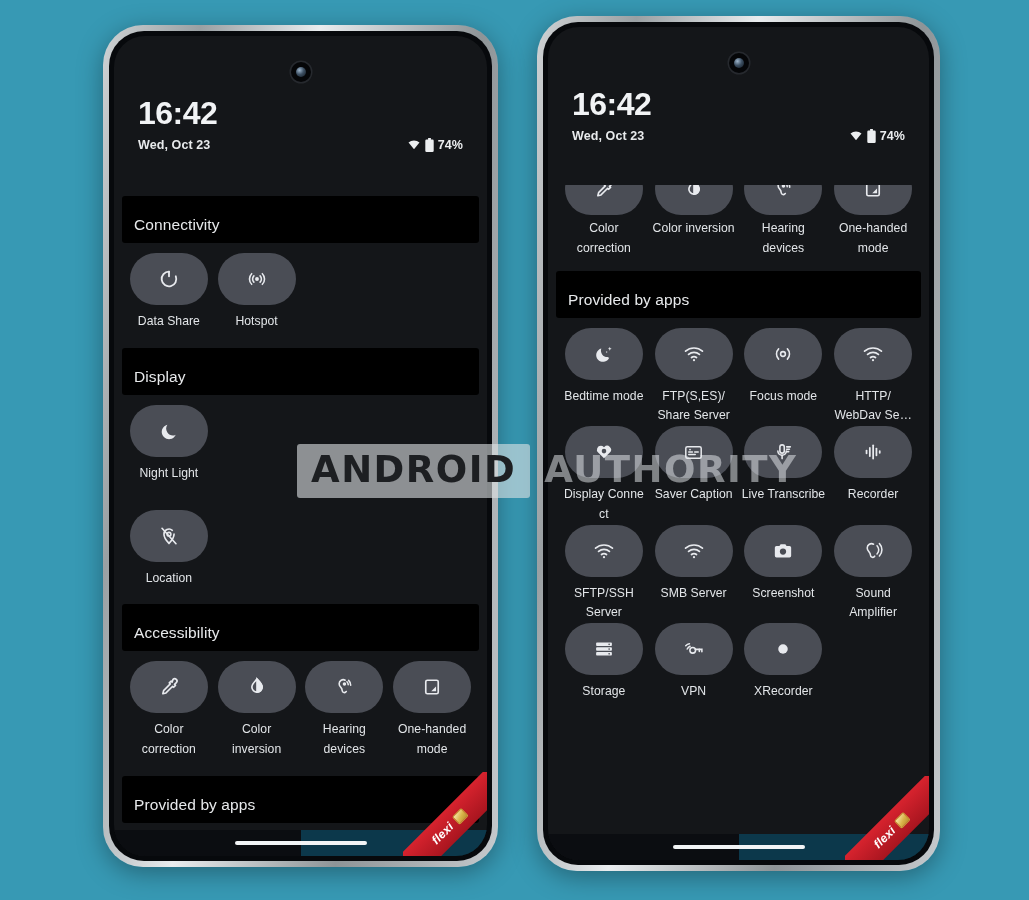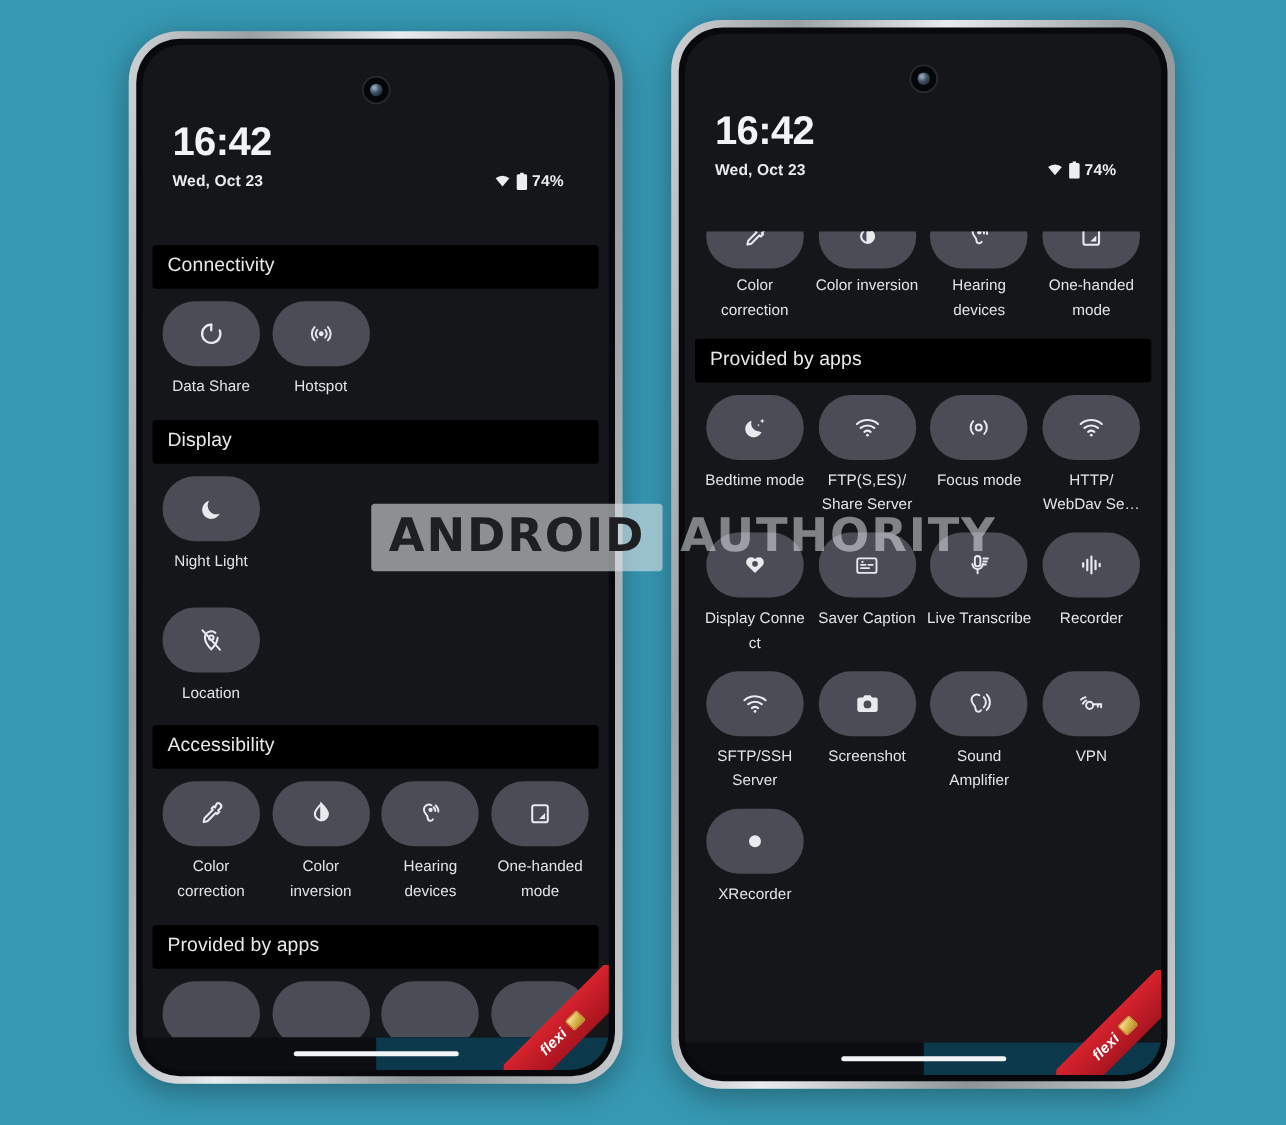"16:42" .status-area { right: 12px -> 0 }
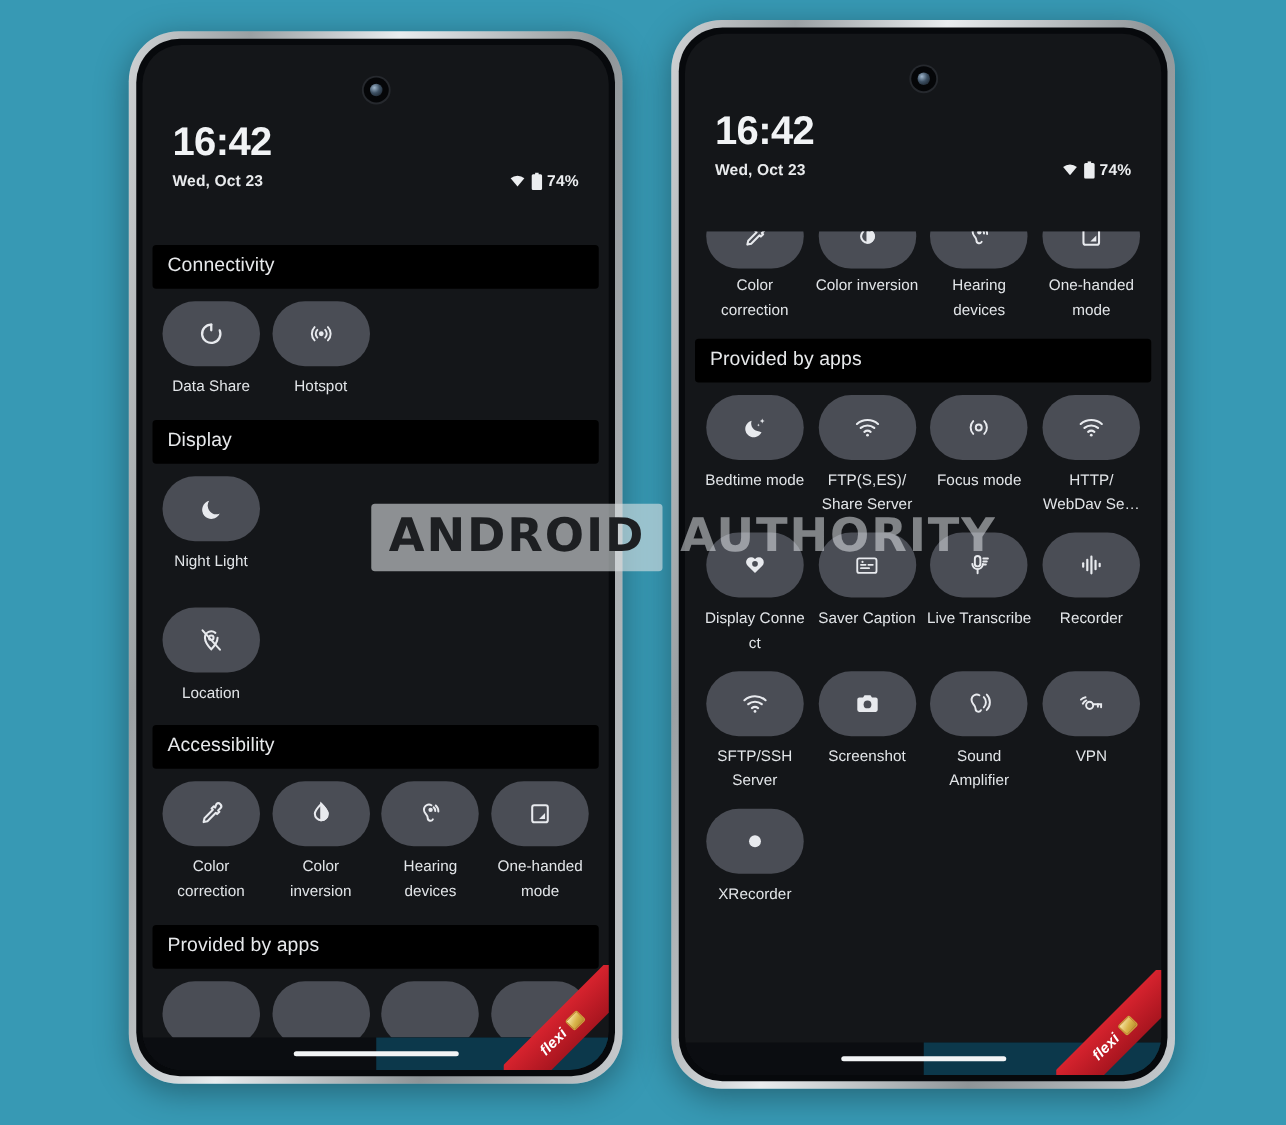"Connectivity" .section-header { padding: 8px 12px 9px -> 20px 12px 9px }
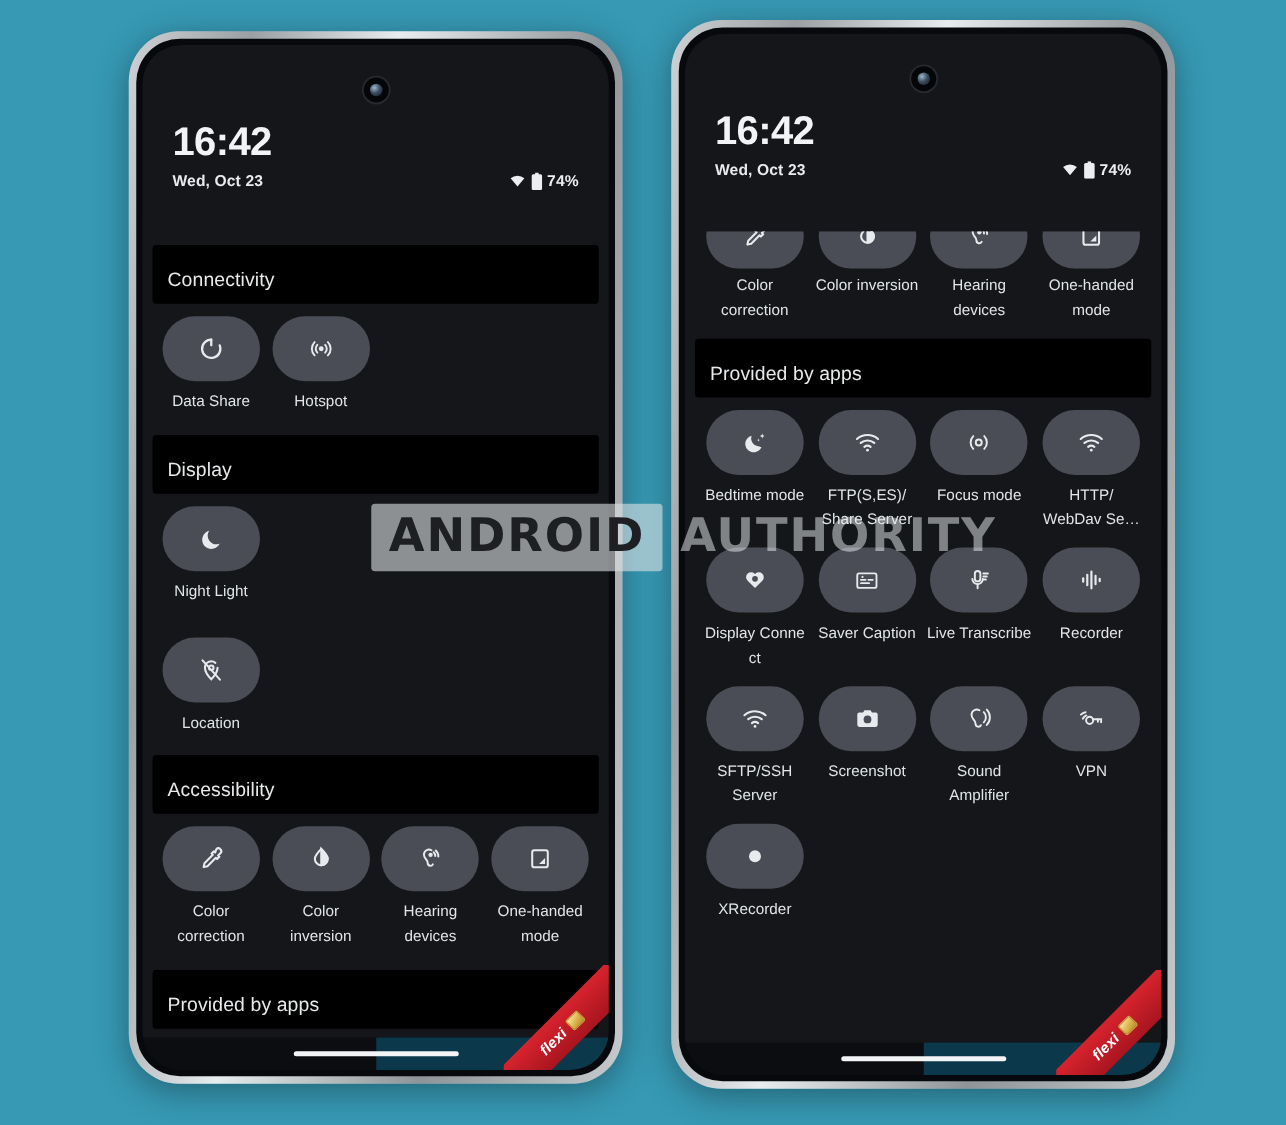"Color correction" .tile-grid { gap: 12px 6px -> 0 6px }
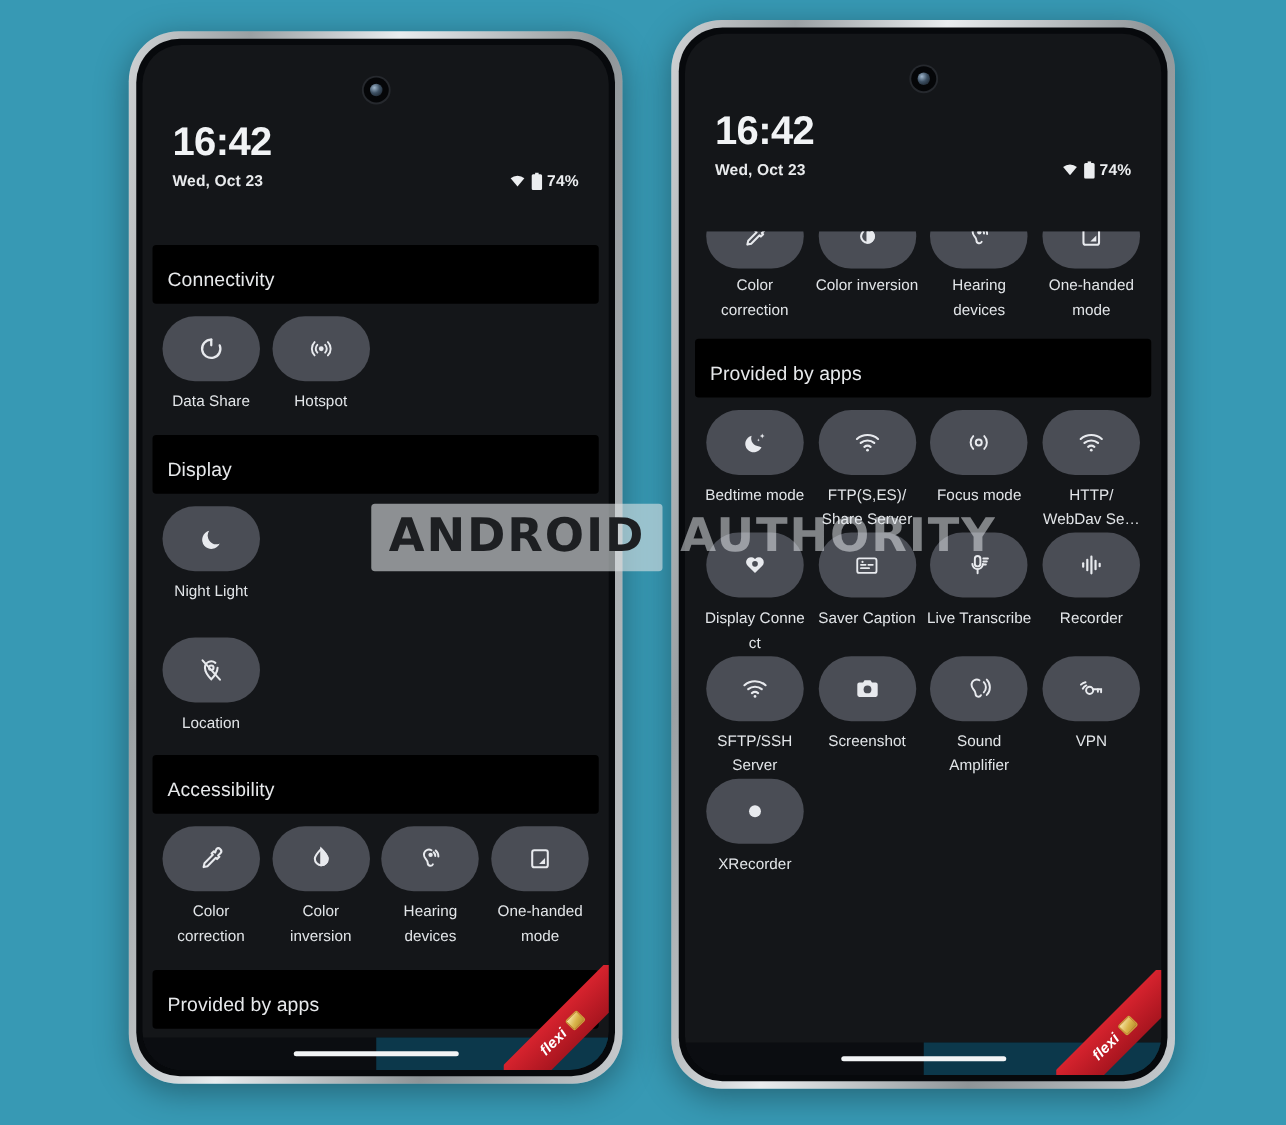"ANDROID" #watermark { top: 403px -> 444px }
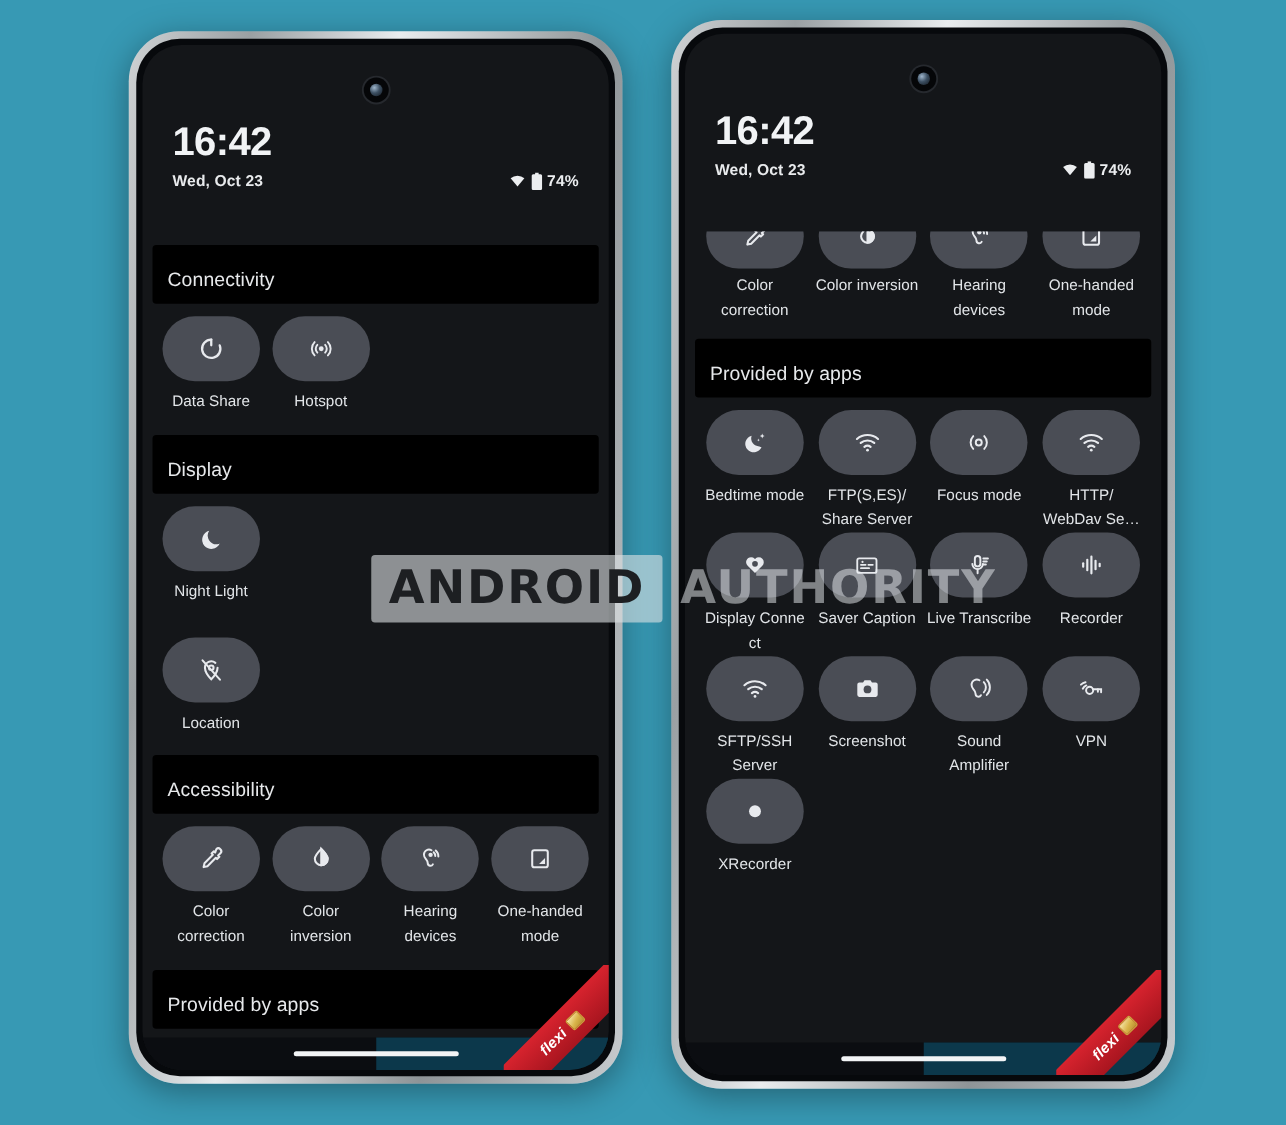"SMB Server" div.tile-cell { html: none -> <div> <div> <span> <svg> <path></path> <path></path> <path></path> <circle></circle> </svg> </span> </div> <div>SMB Server</div> </div> }
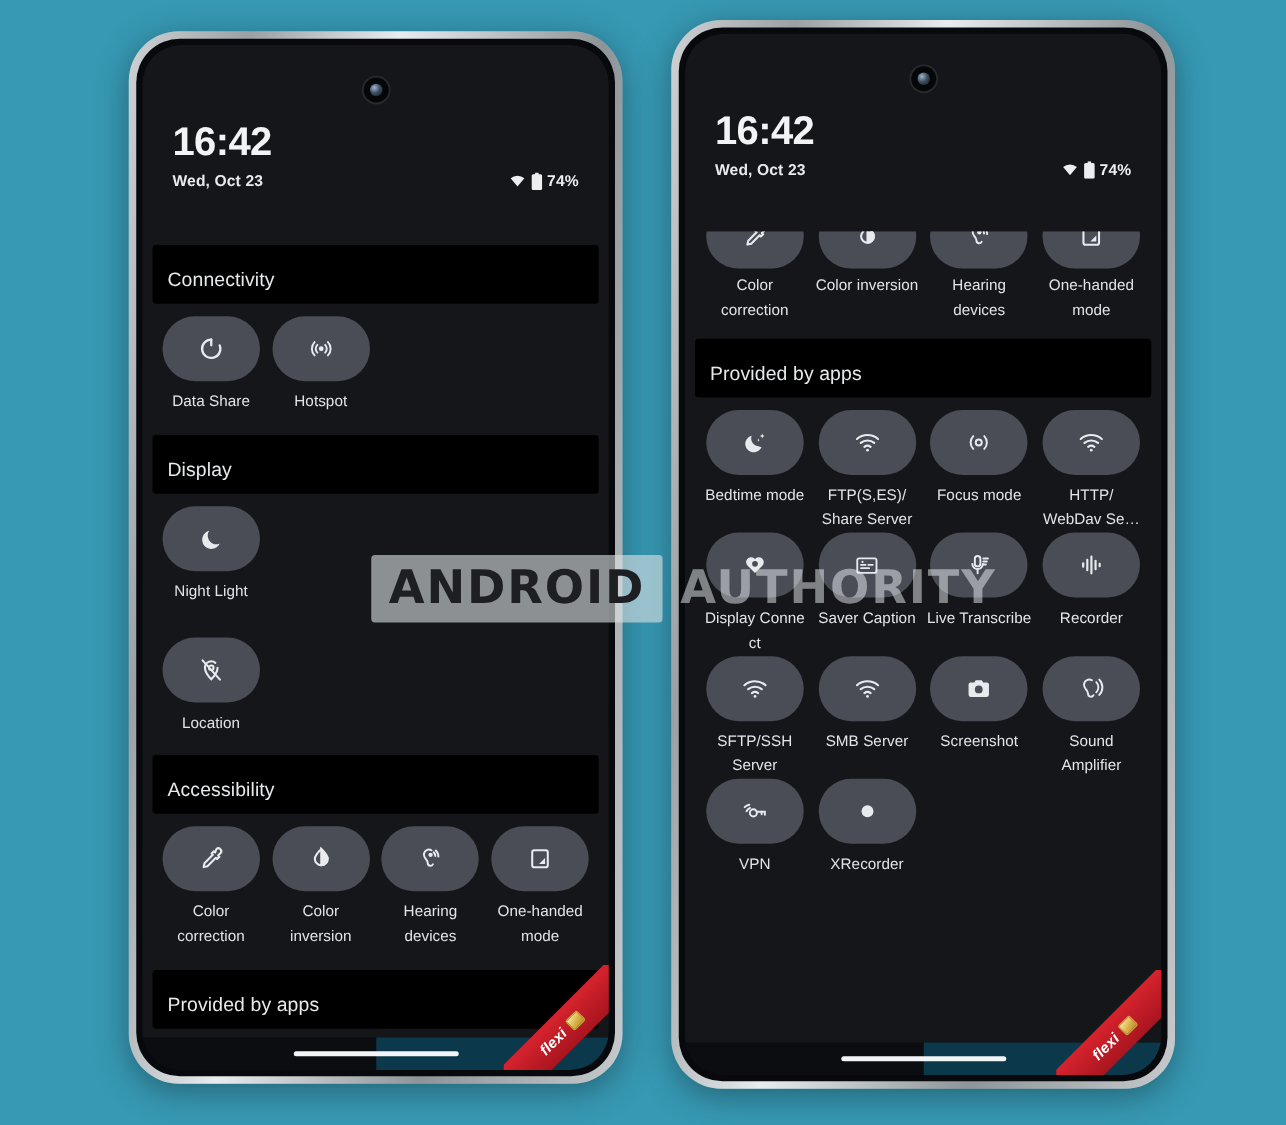"Storage" div.tile-cell { html: none -> <div> <div> <span> <svg> <rect></rect> <rect></rect> <rect></rect> <circle></circle> <circle></circle> <circle></circle> </svg> </span> </div> <div>Storage</div> </div> }
